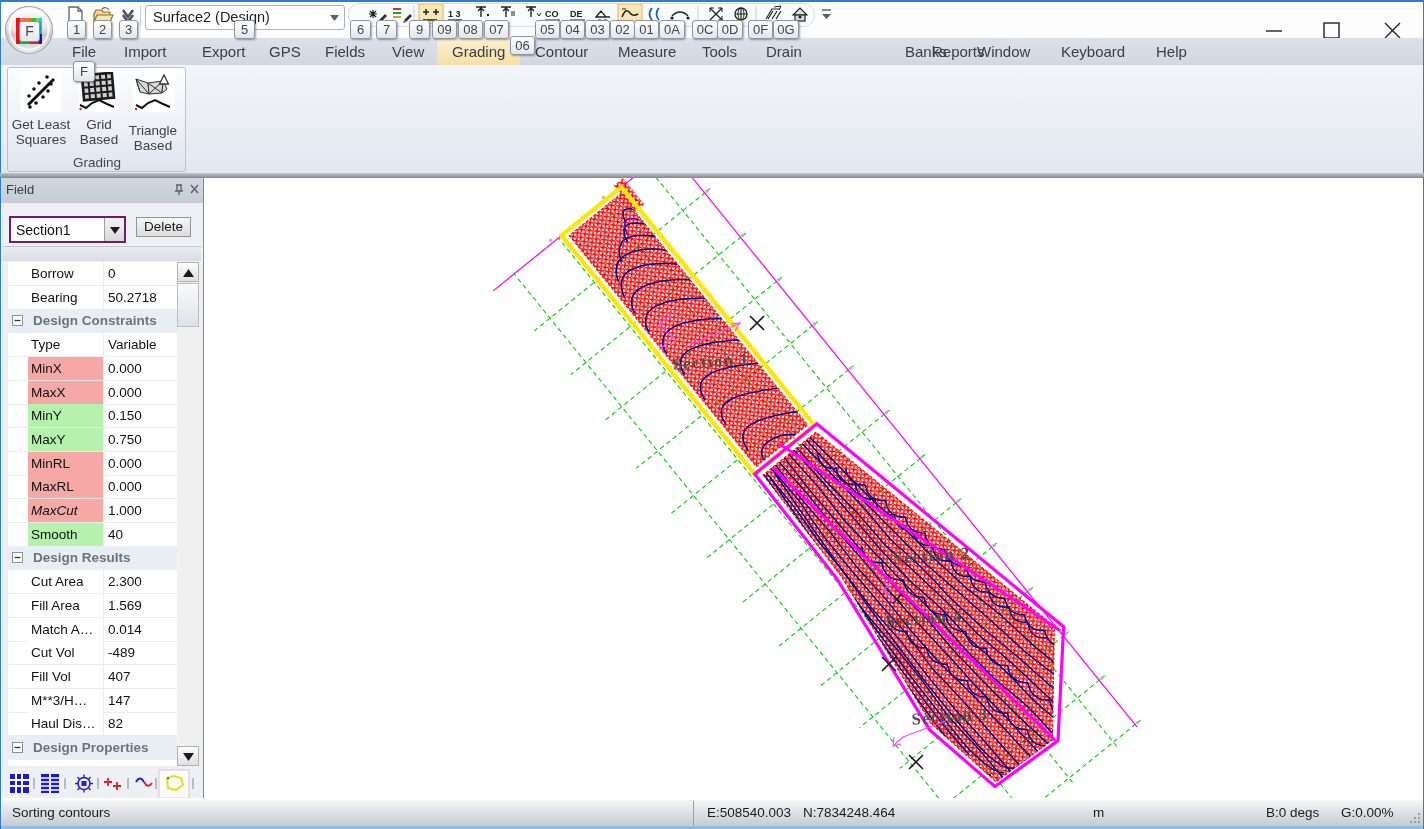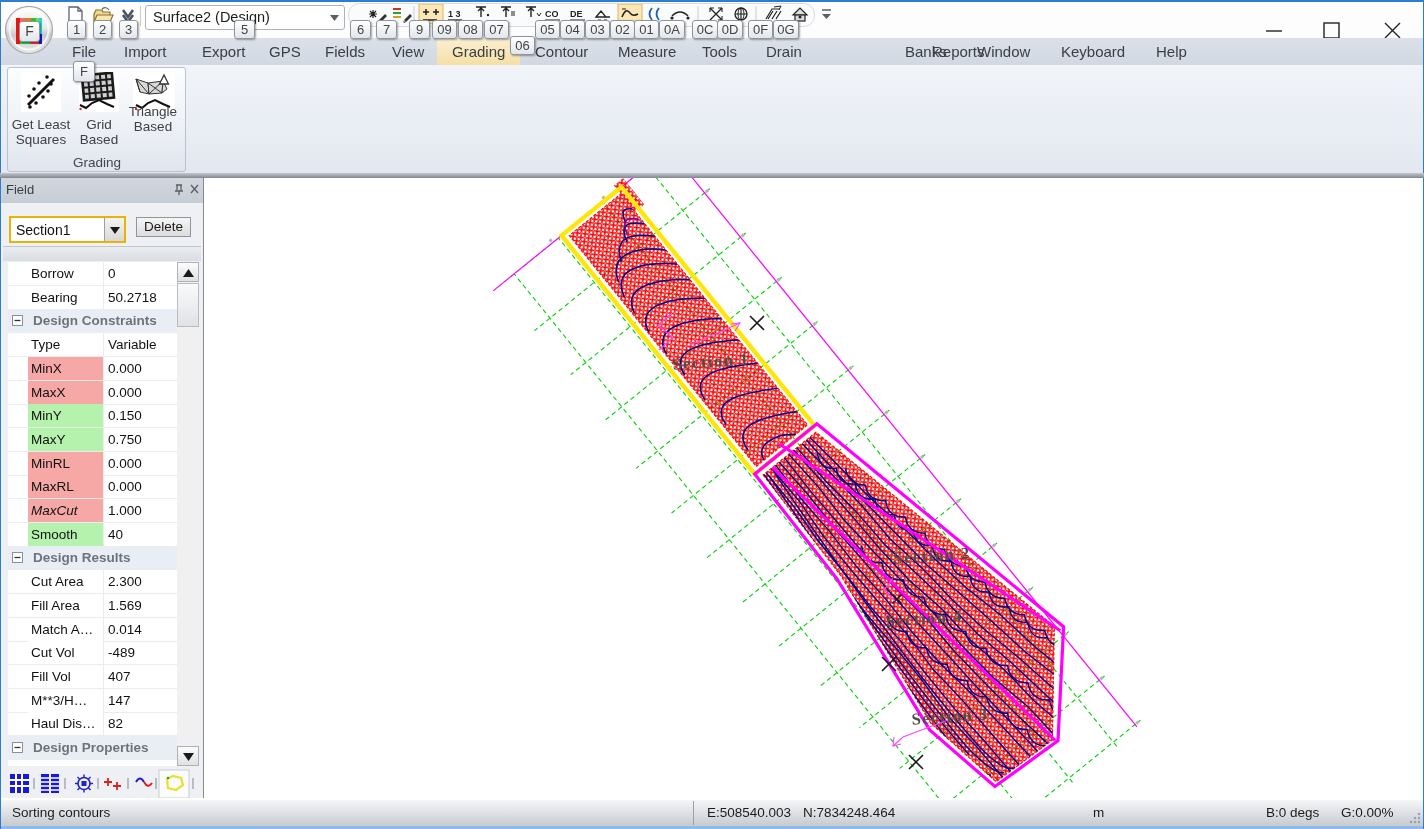"Triangle" div.btnlabel { top: 104px -> 123px }
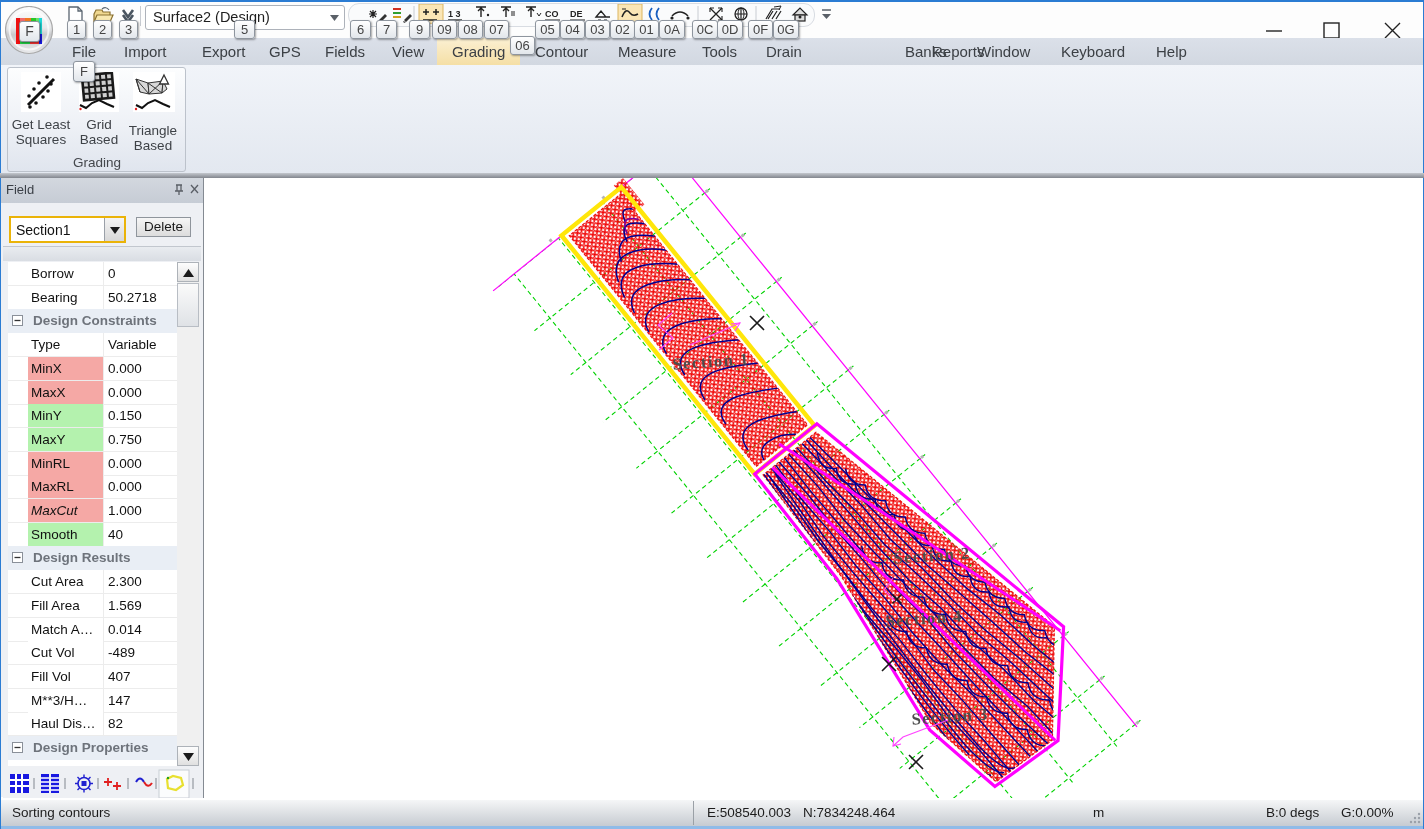"Section1" div.abs { border: 2px solid #eab308 -> 2px solid #701a75 }
